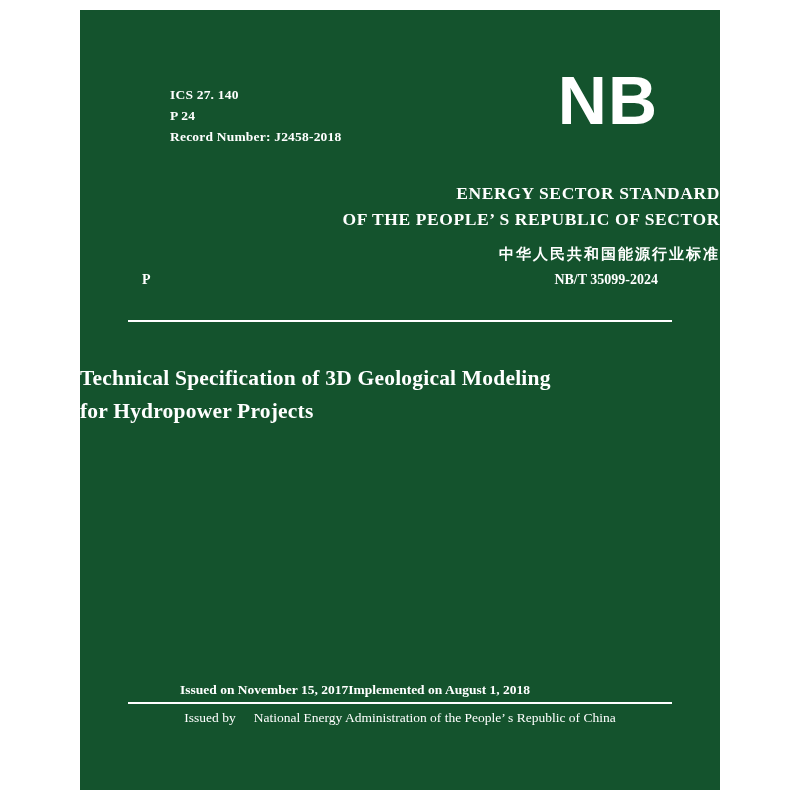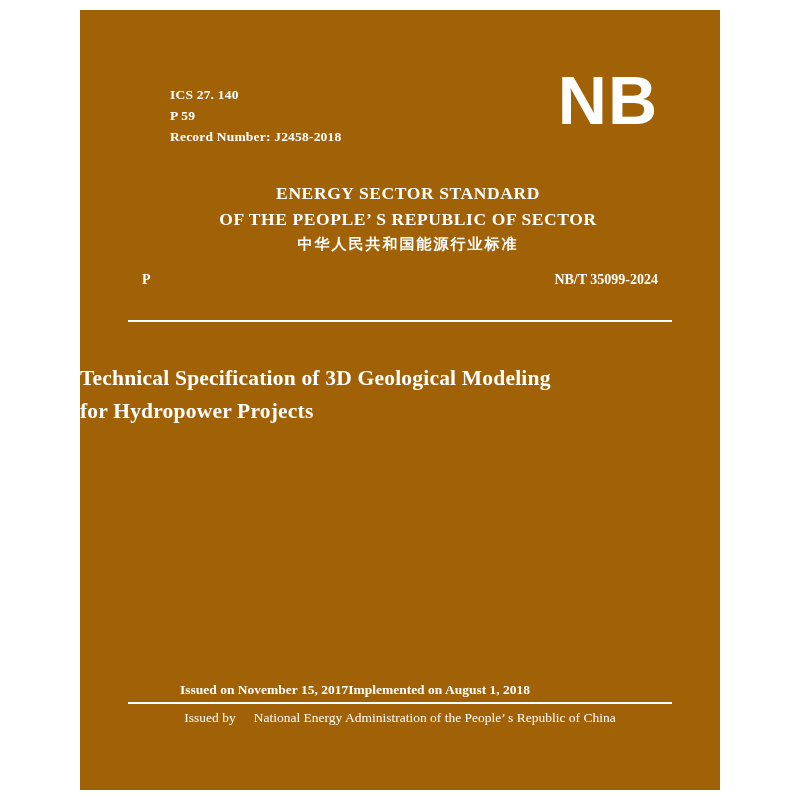"ICS 27. 140" .cover { background: #a16207 -> #14532d }
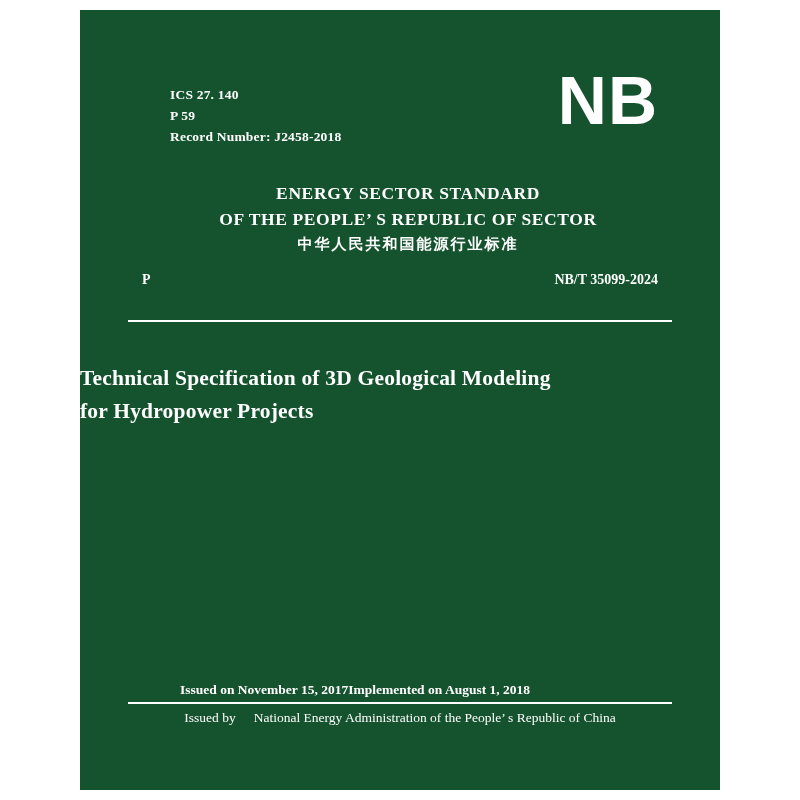"P 59" div { text: 59 -> 24 }
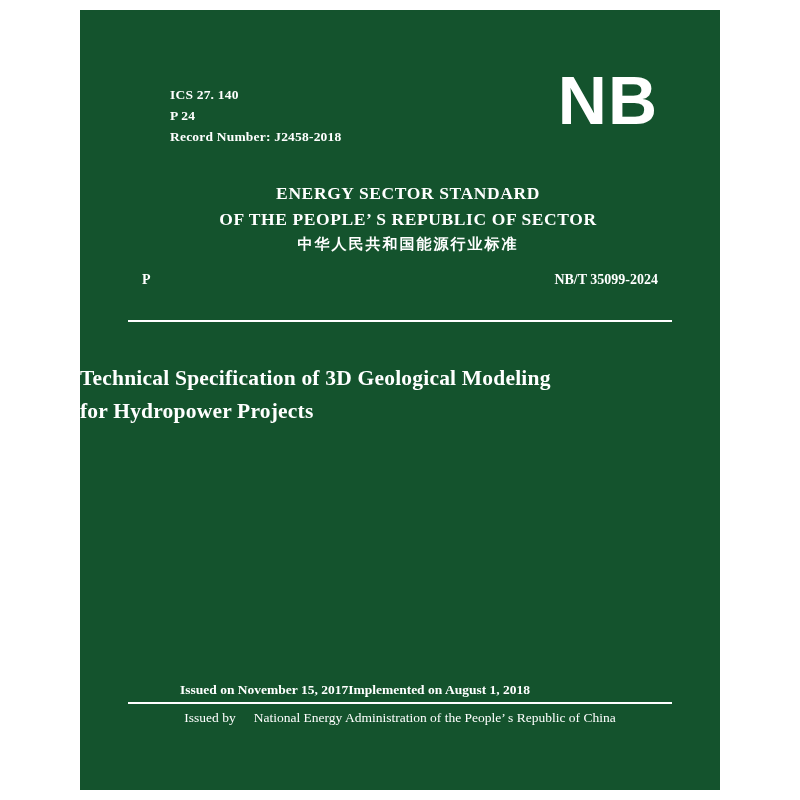"ENERGY SECTOR STANDARD" .std-head { text-align: center -> right }
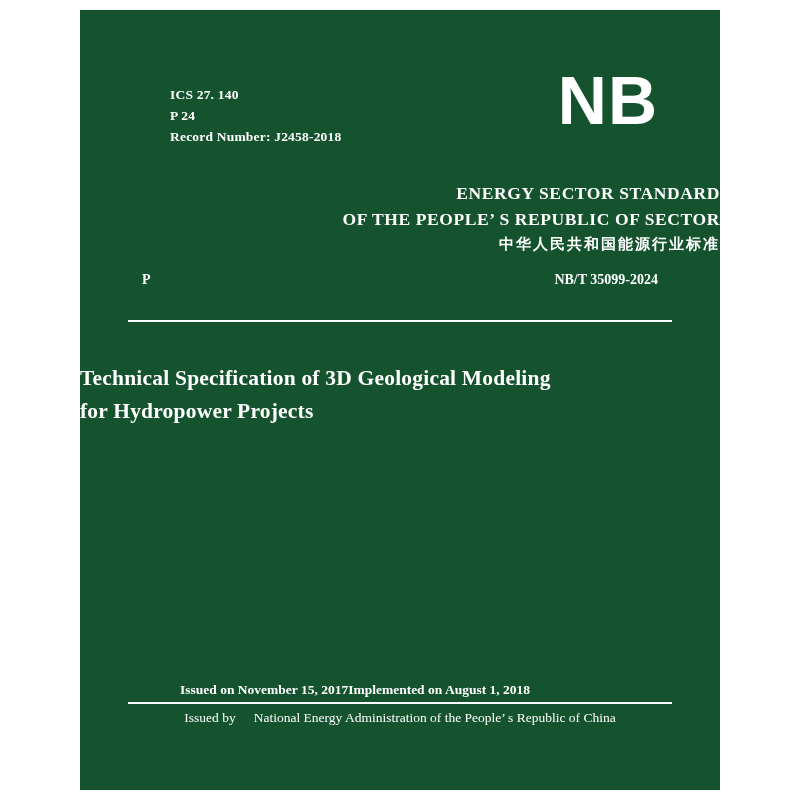"中华人民共和国能源行业标准" .std-head .cn { margin-top: 2px -> 12px }
